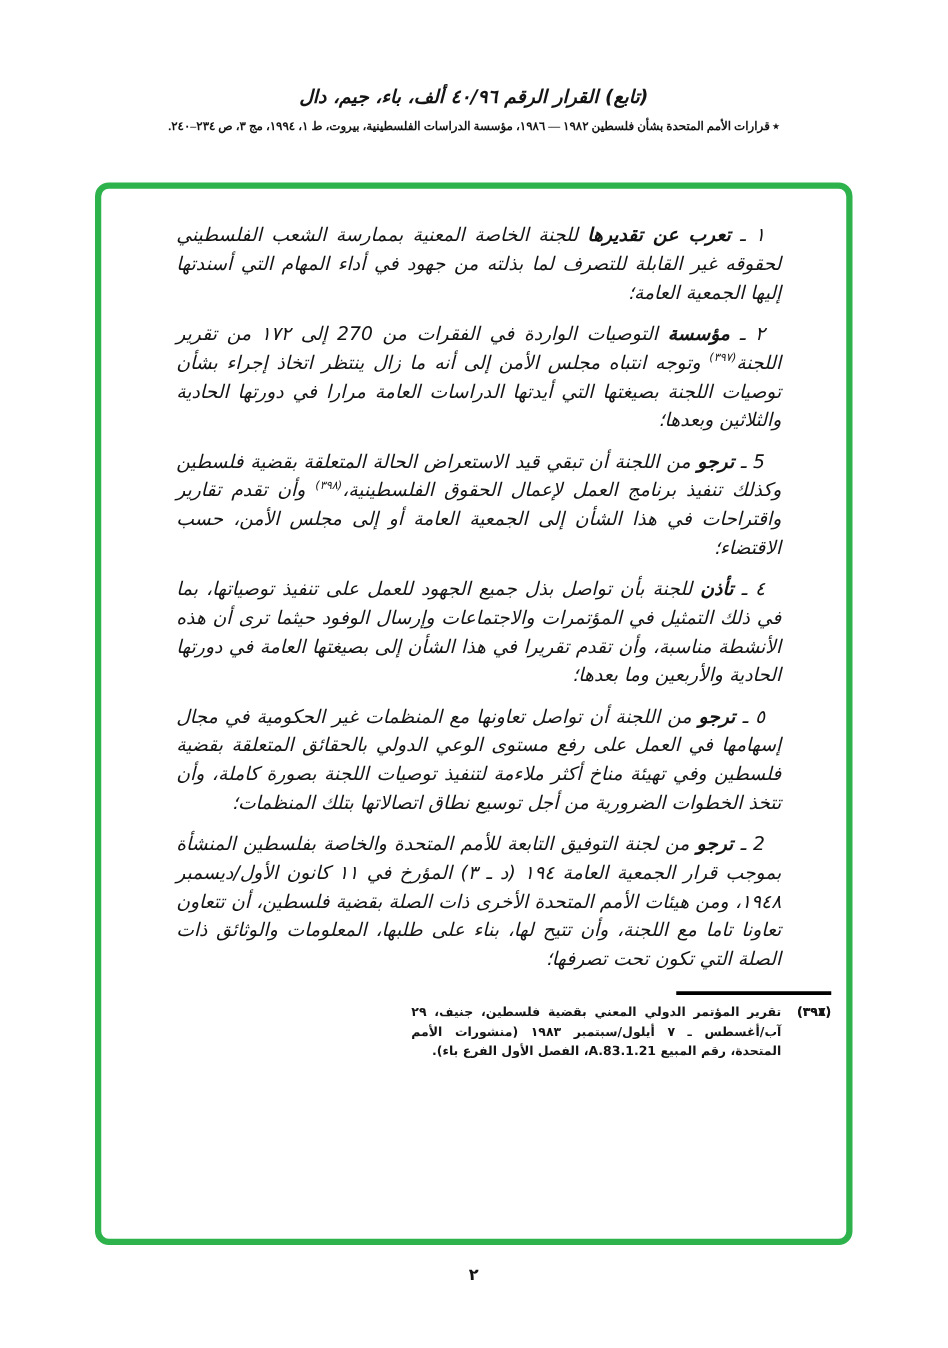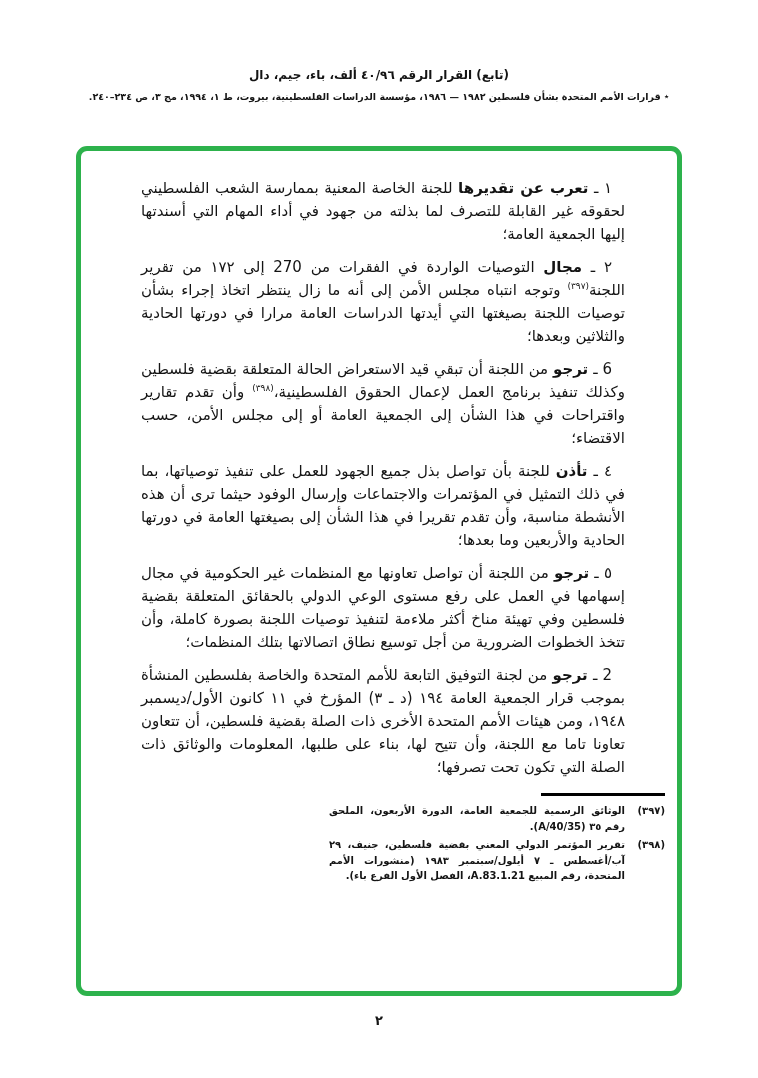"(تابع) القرار الرقم ٤٠/٩٦ ألف،" .doc-title { font-size: 12px -> 15px; font-style: none -> italic }
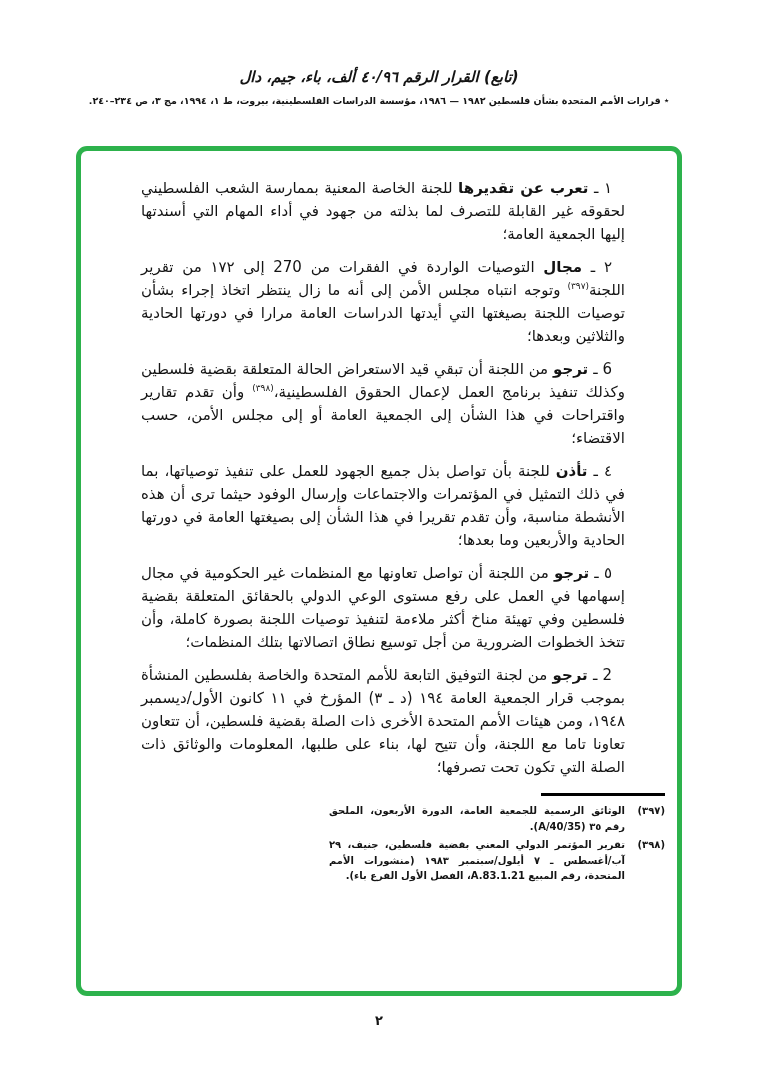"٭ قرارات الأمم المتحدة بشأن" .doc-subtitle { font-family: none -> Liberation Serif, serif }
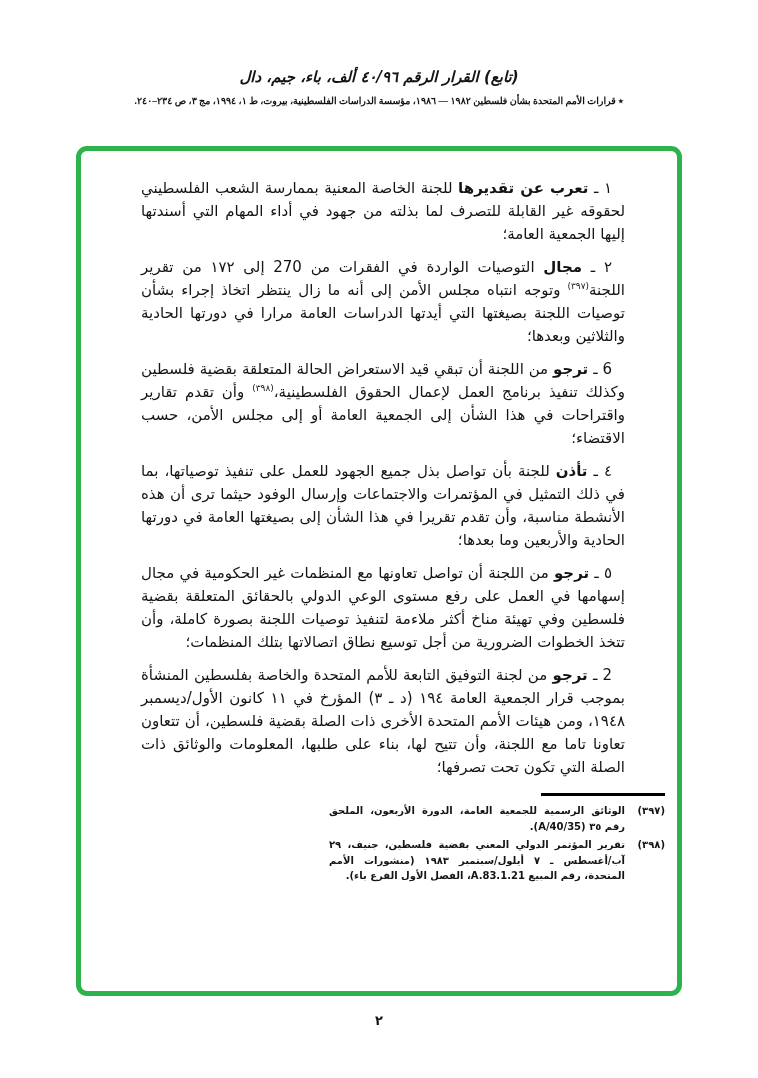"١ ـ تعرب عن تقديرها" .para { font-style: none -> italic }
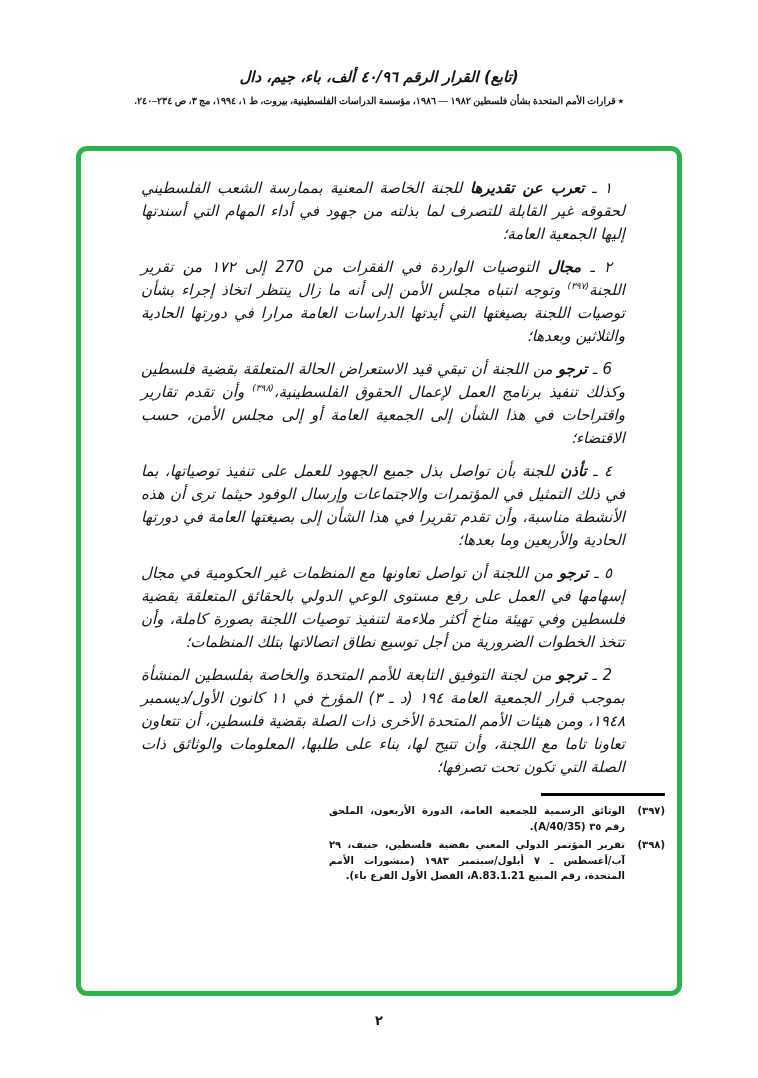"مجال" b { text: مجال -> مؤسسة }
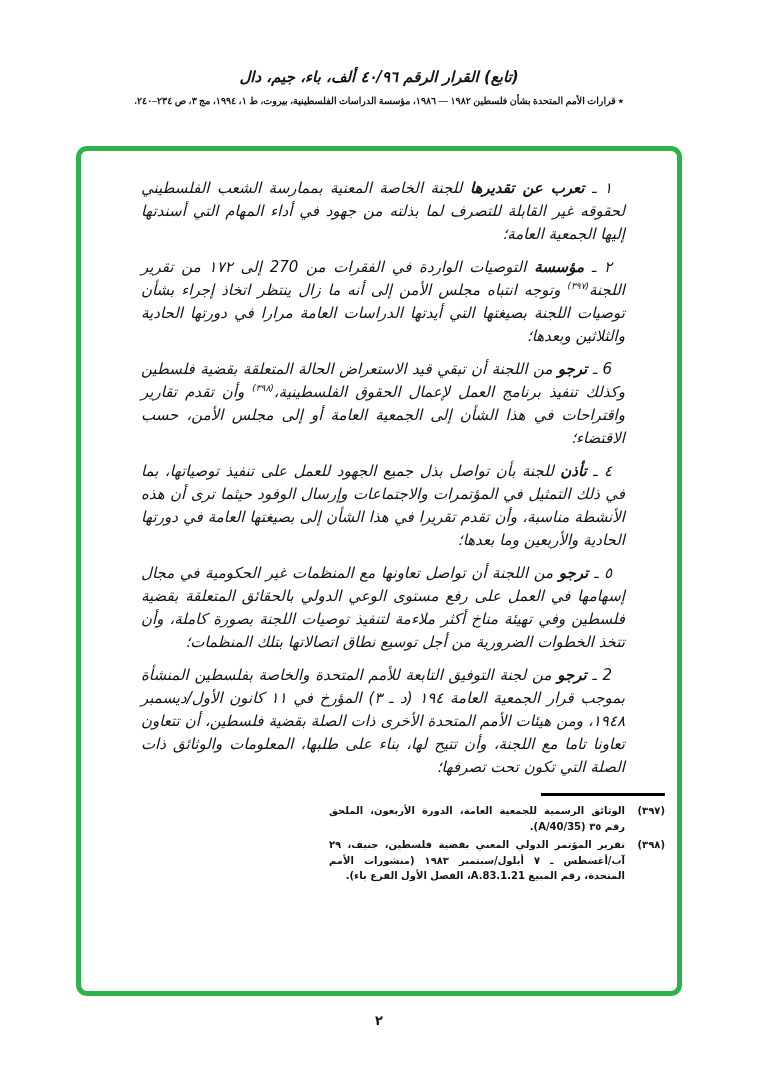"6 ـ" span { text: 6 -> 5 }
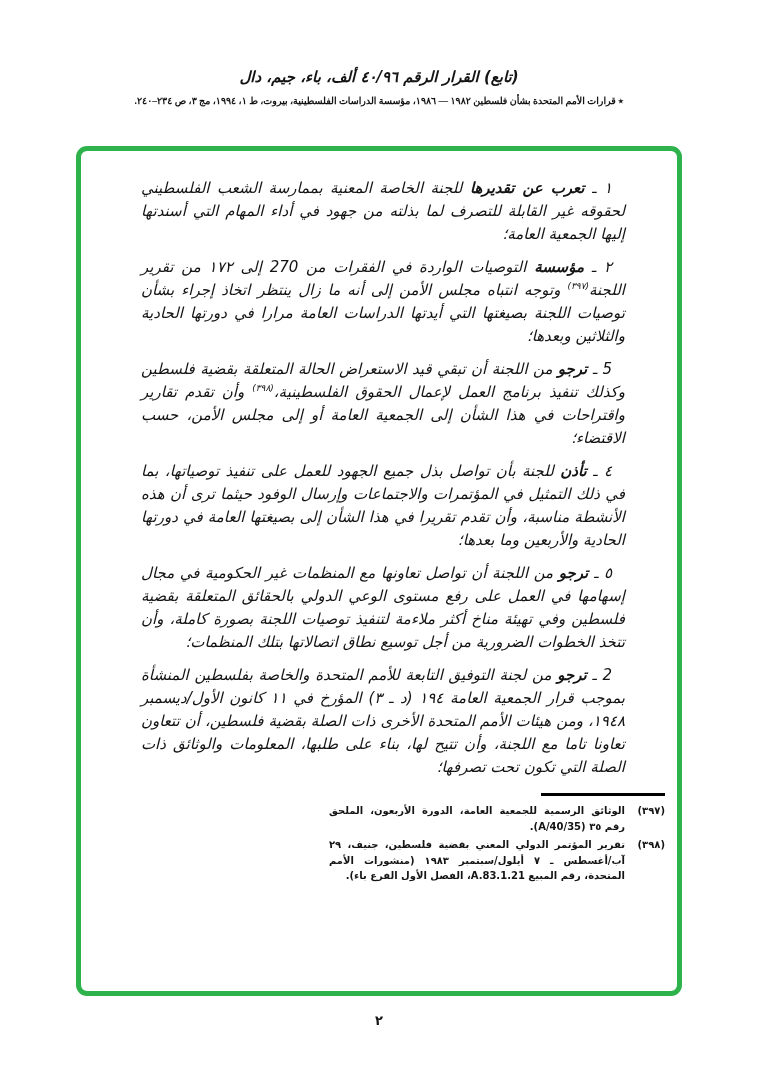"الوثائق الرسمية للجمعية العامة، الدورة" span { html: <span>الوثائق الرسمية للجمعية العامة، الدورة الأربعون، الملحق رقم ٣٥ (A/40/35).</span> -> none }
